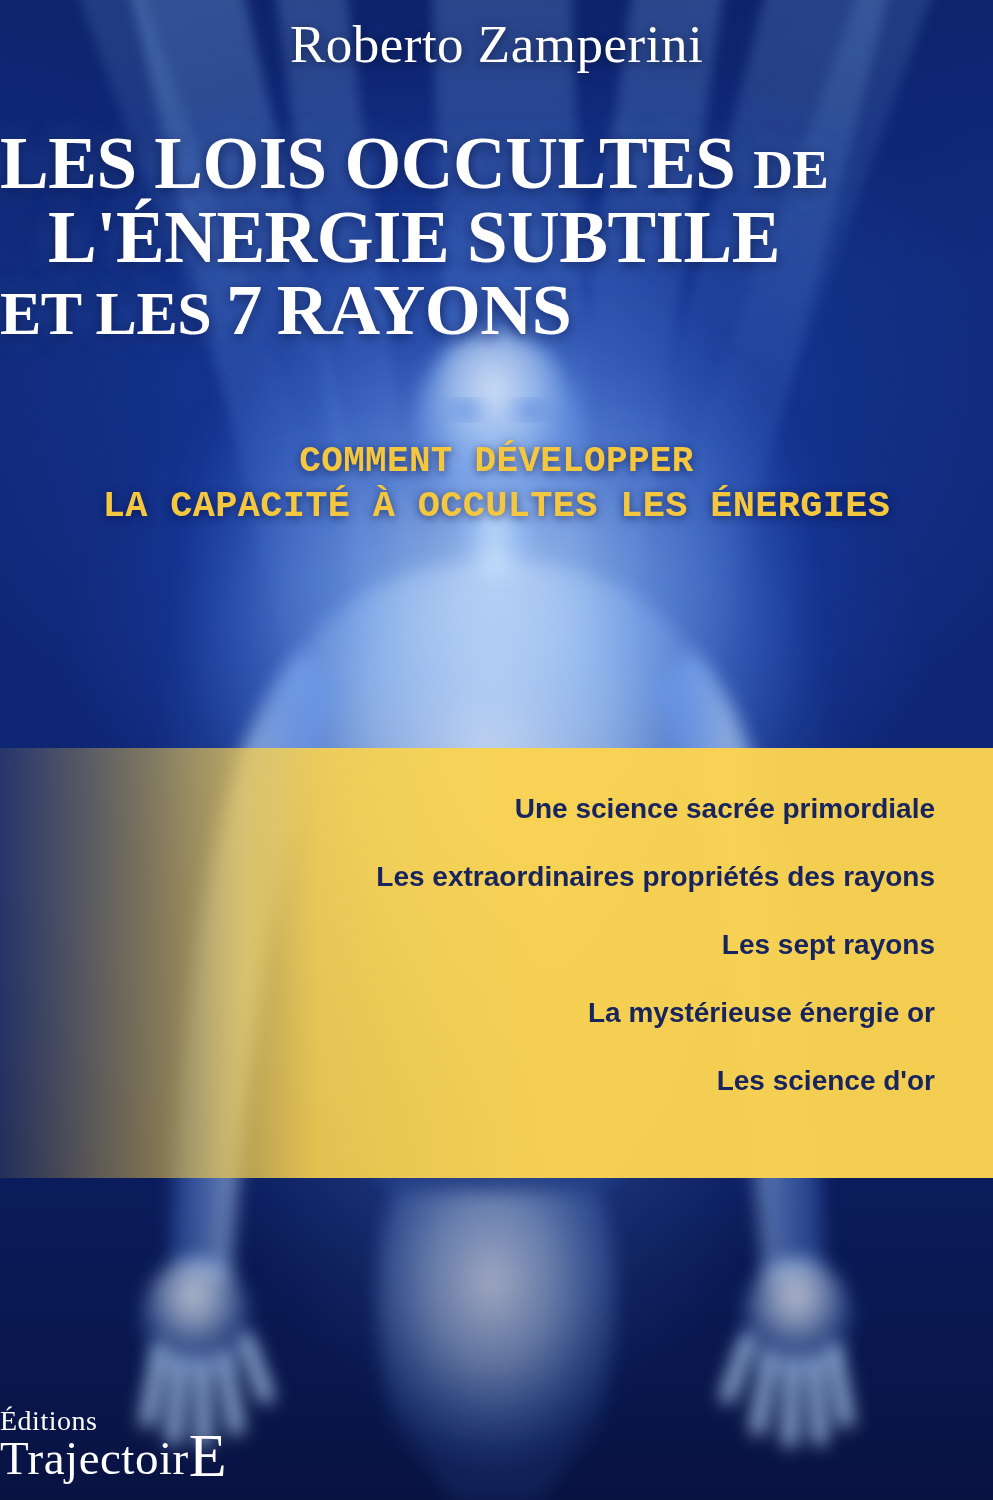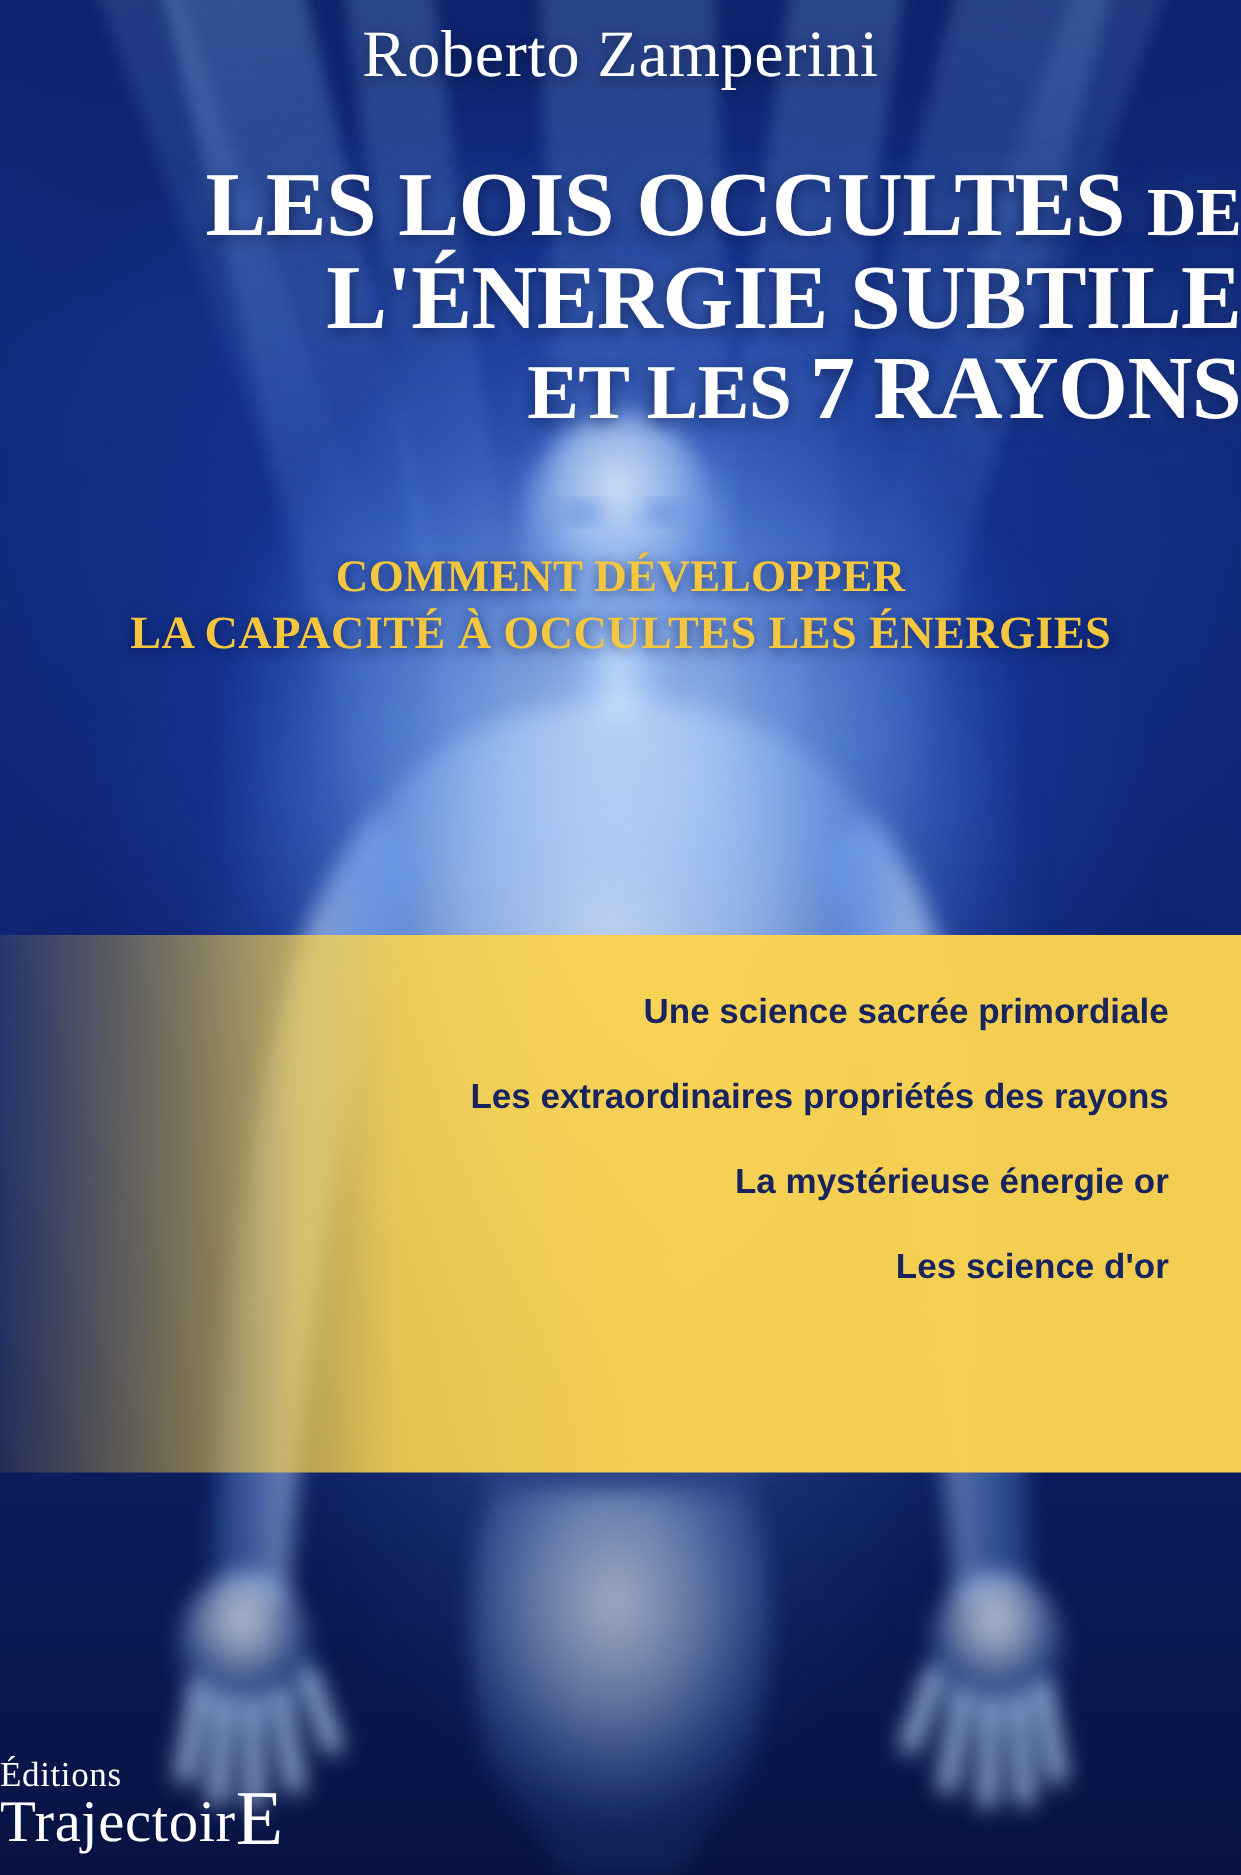"LES LOIS OCCULTES DE" .title-block { text-align: right -> left }
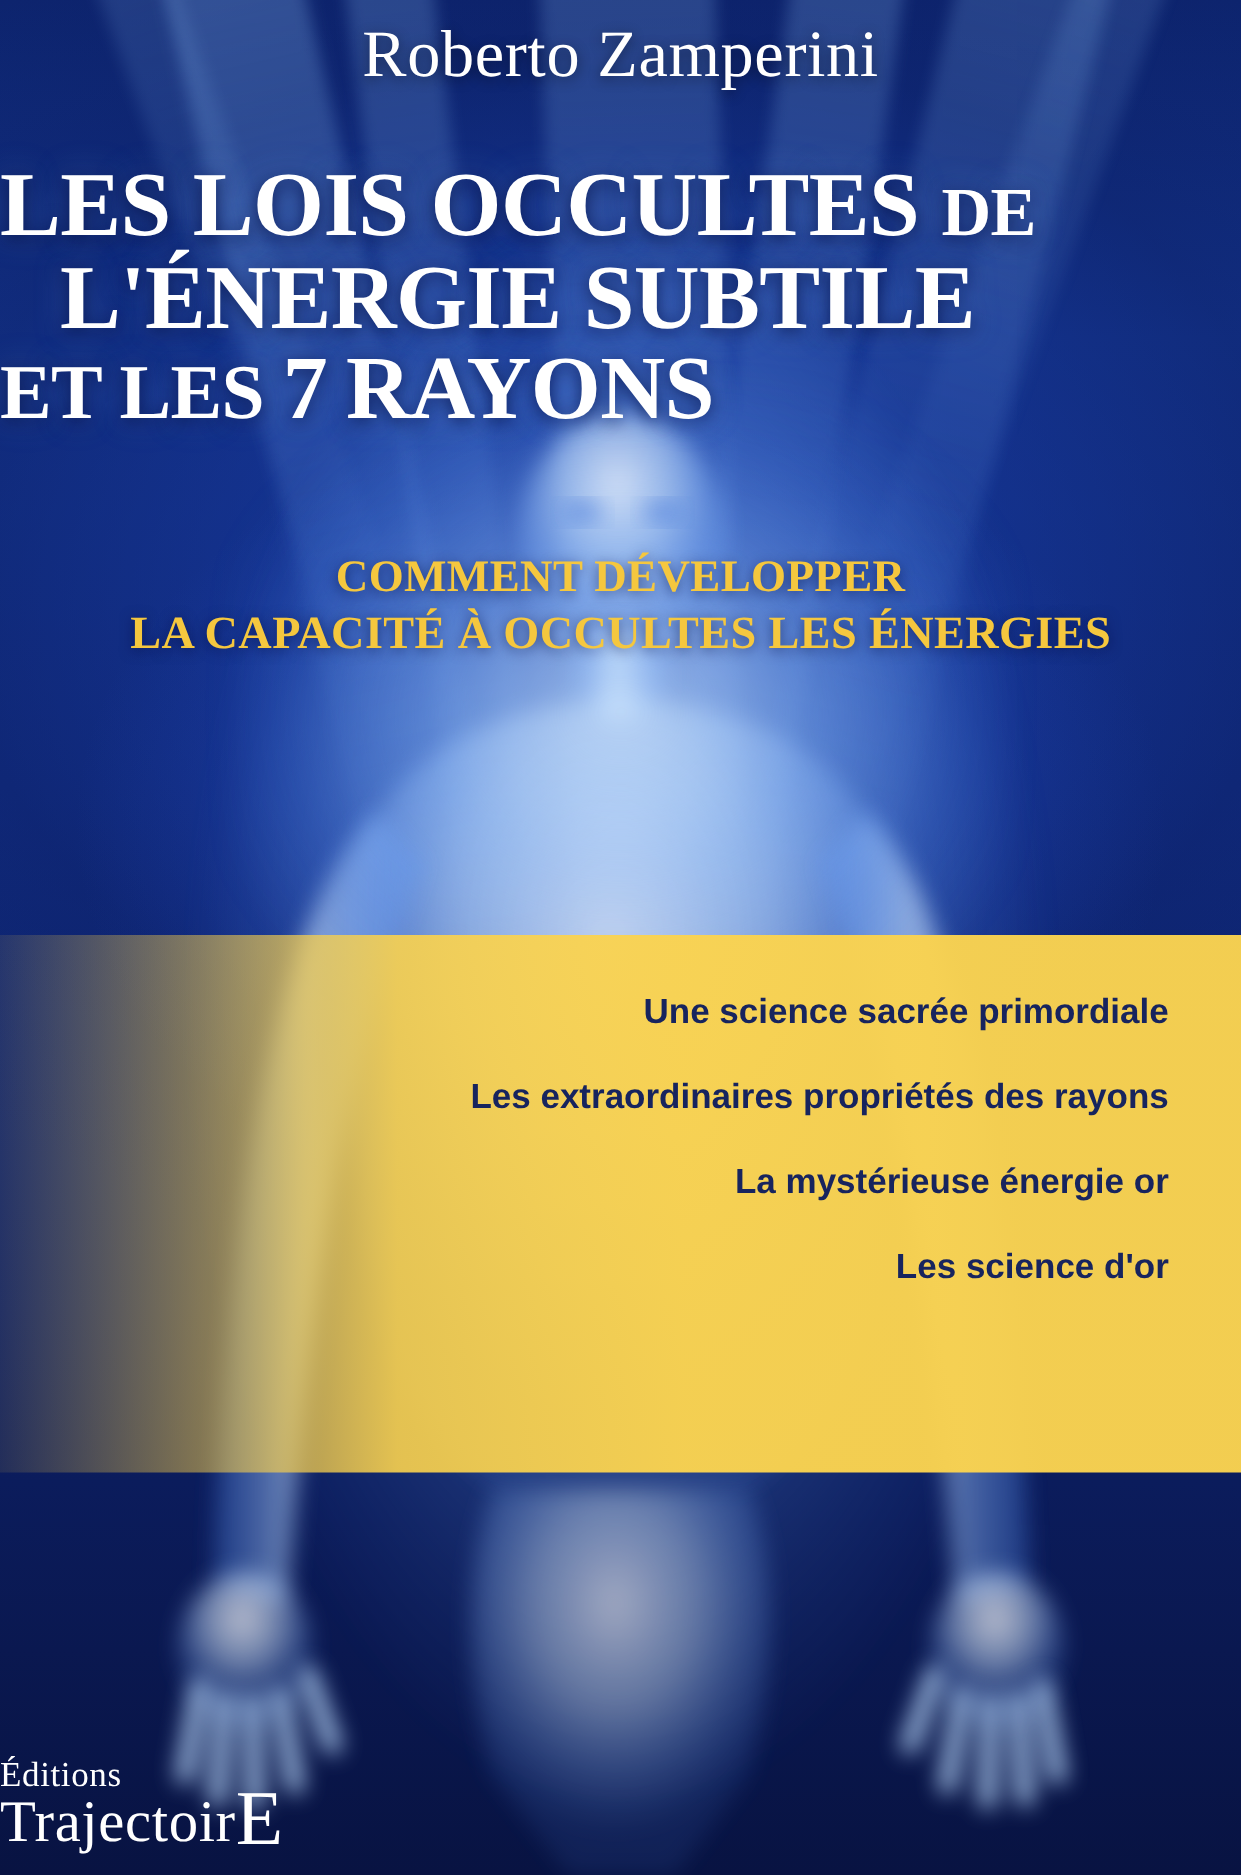"COMMENT DÉVELOPPER" .subtitle { font-family: Liberation Serif, serif -> Liberation Mono, monospace }
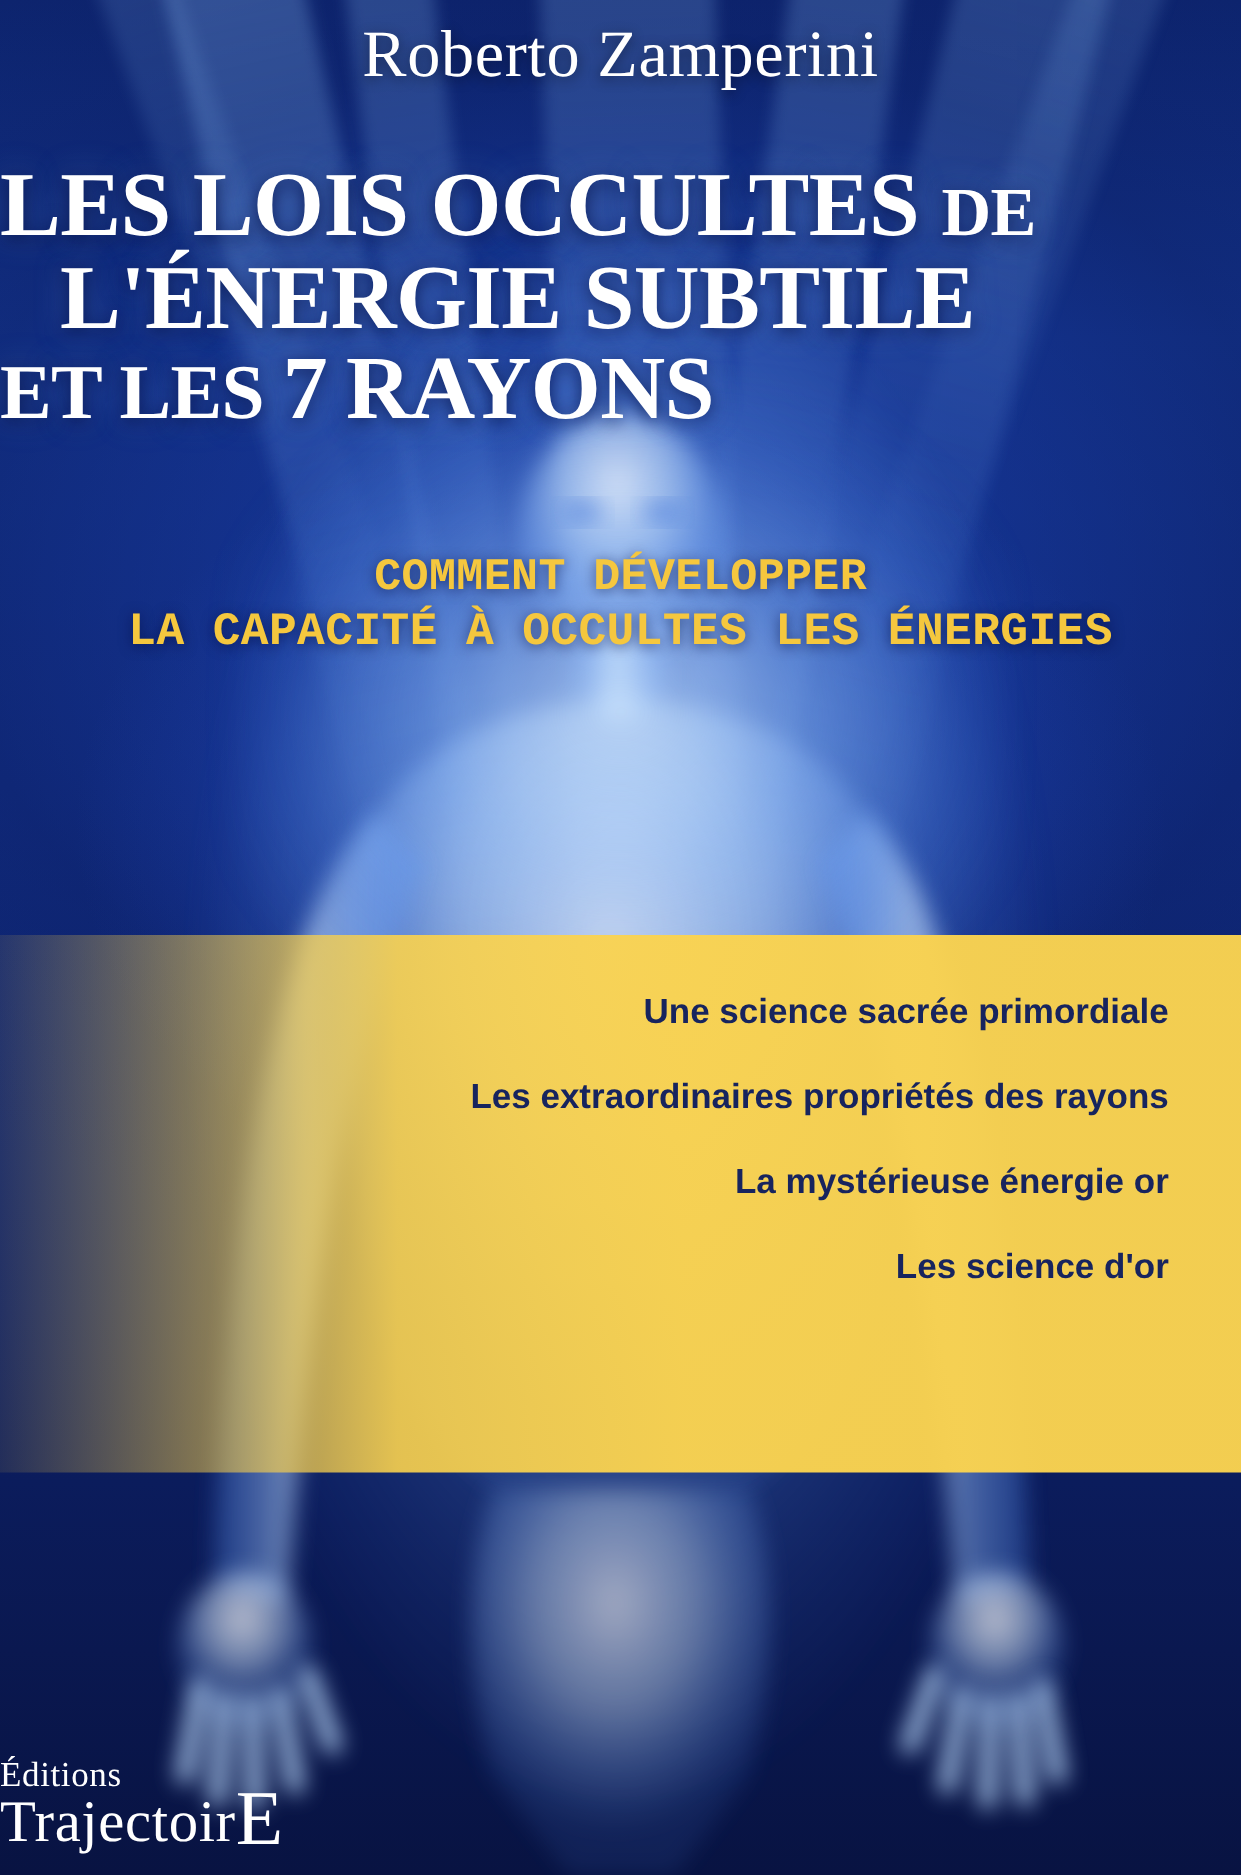"Les sept rayons" div { html: none -> <div>Les sept rayons</div> }
